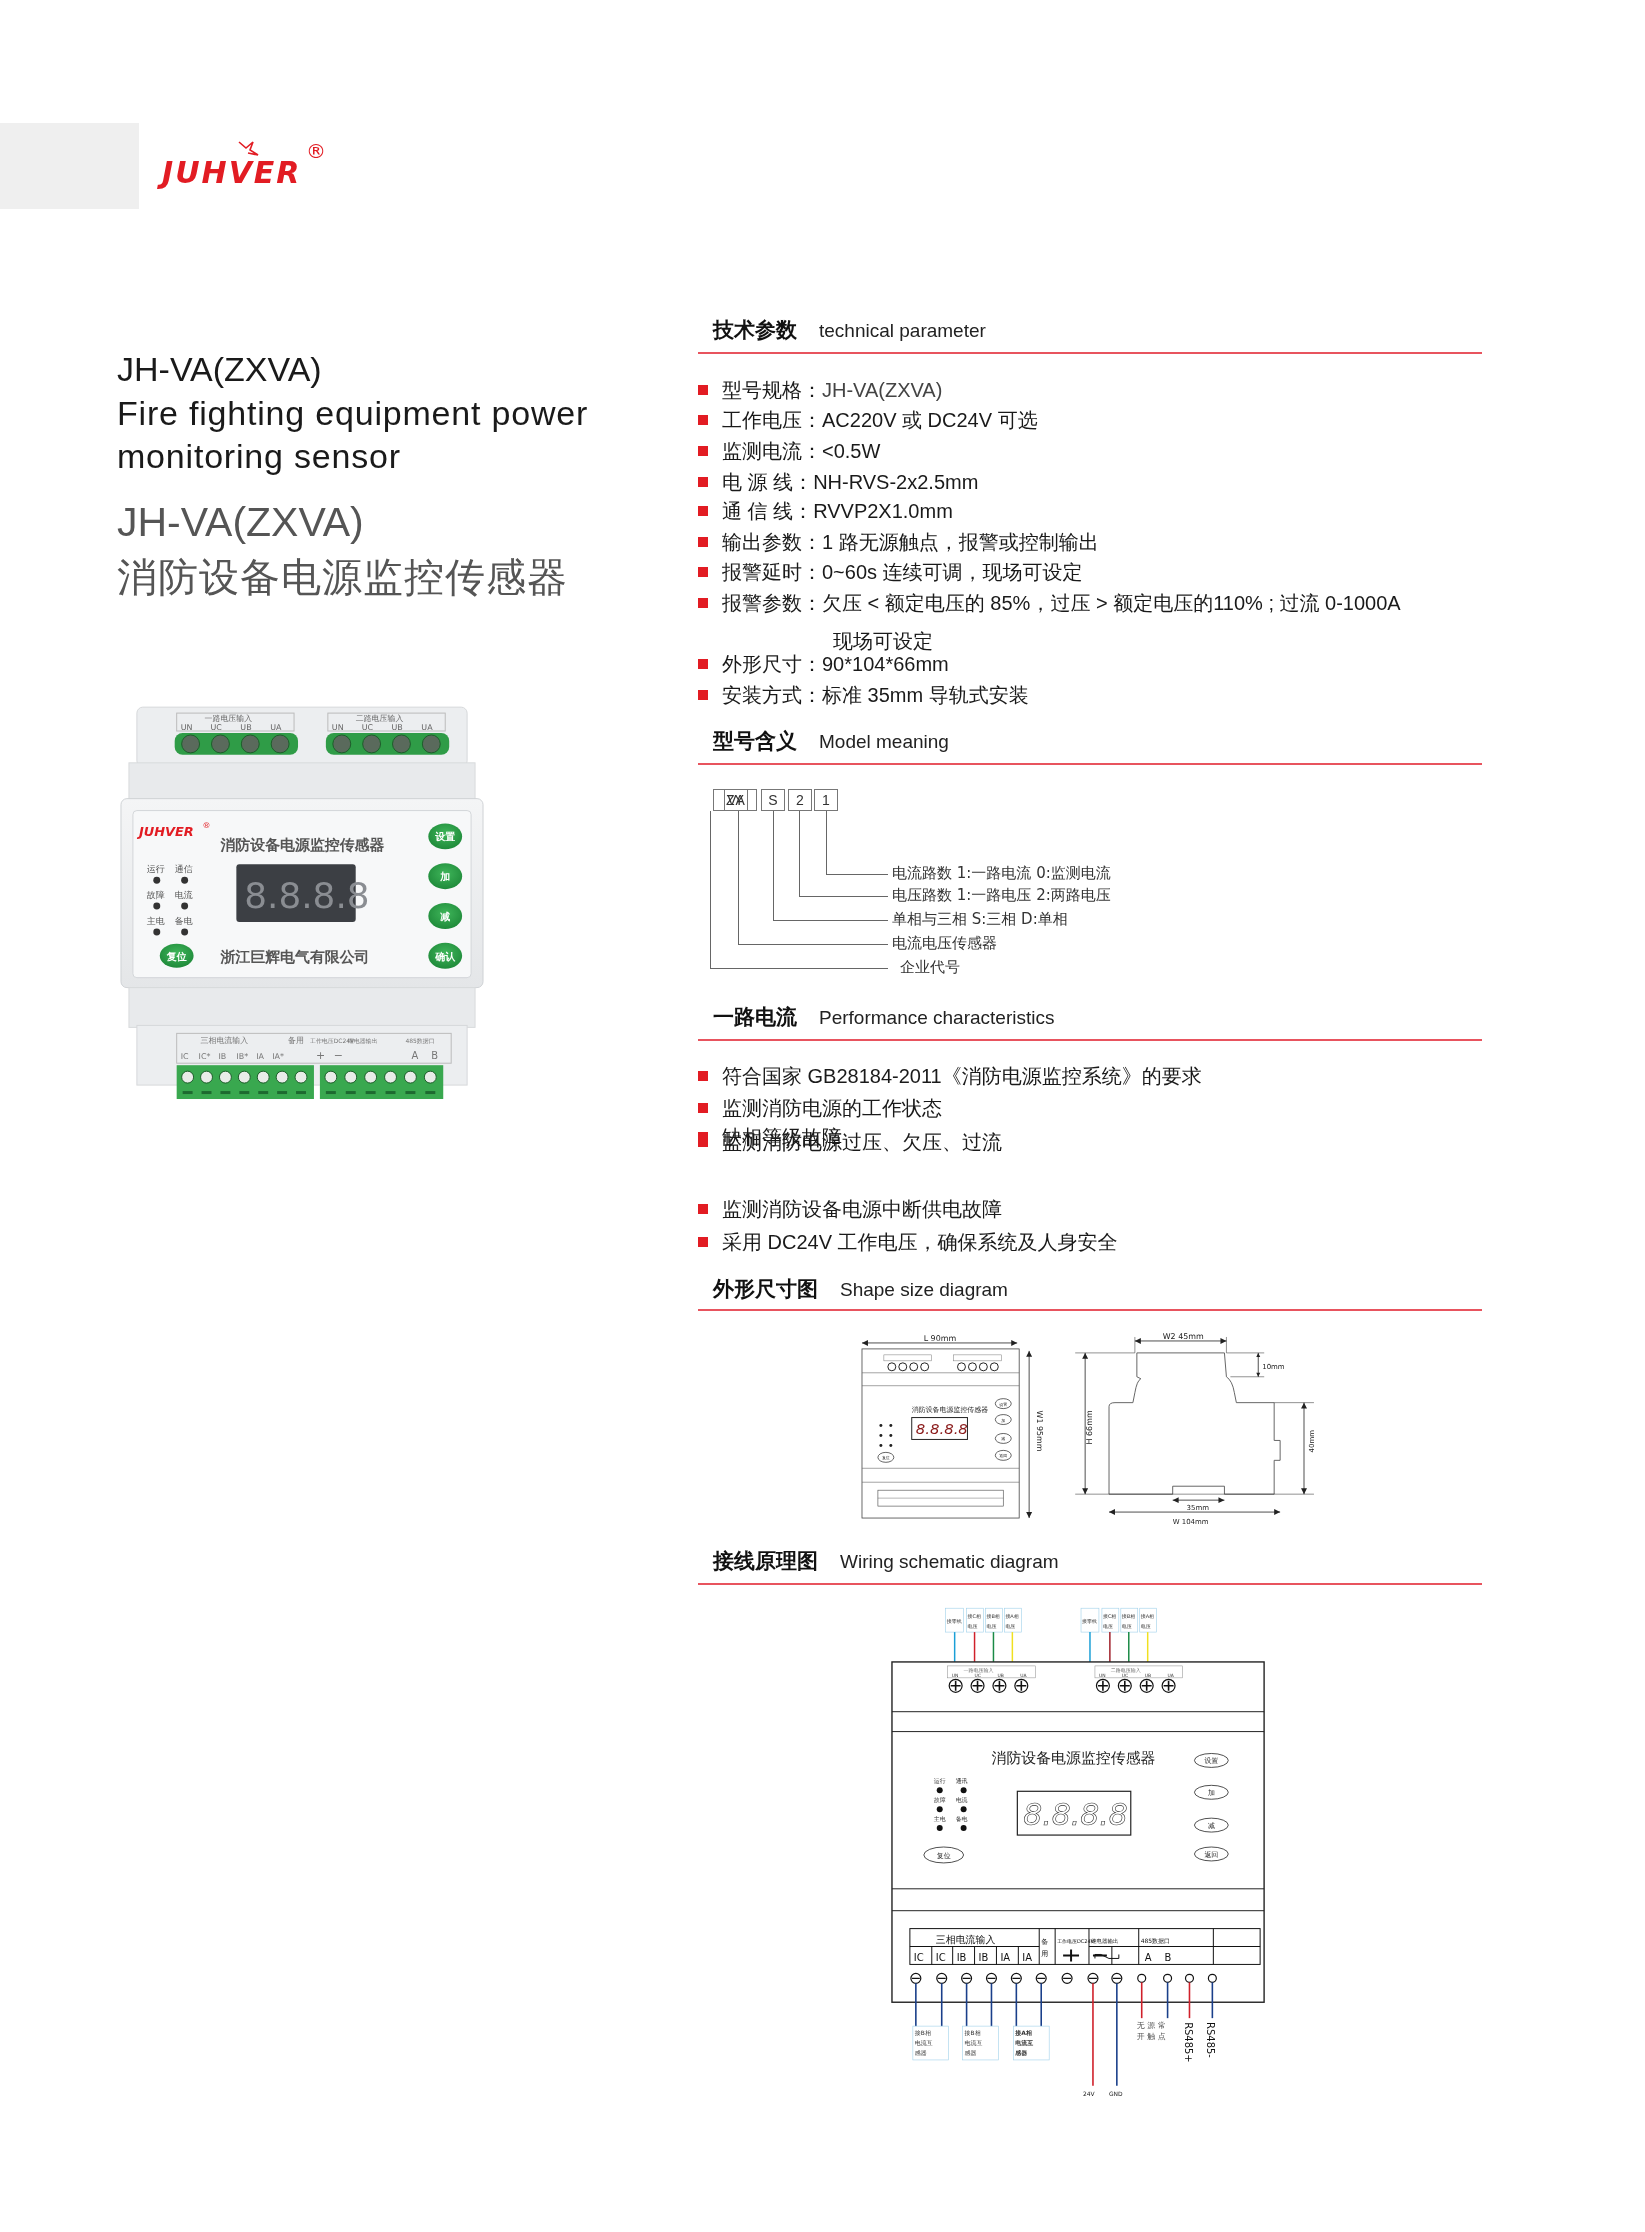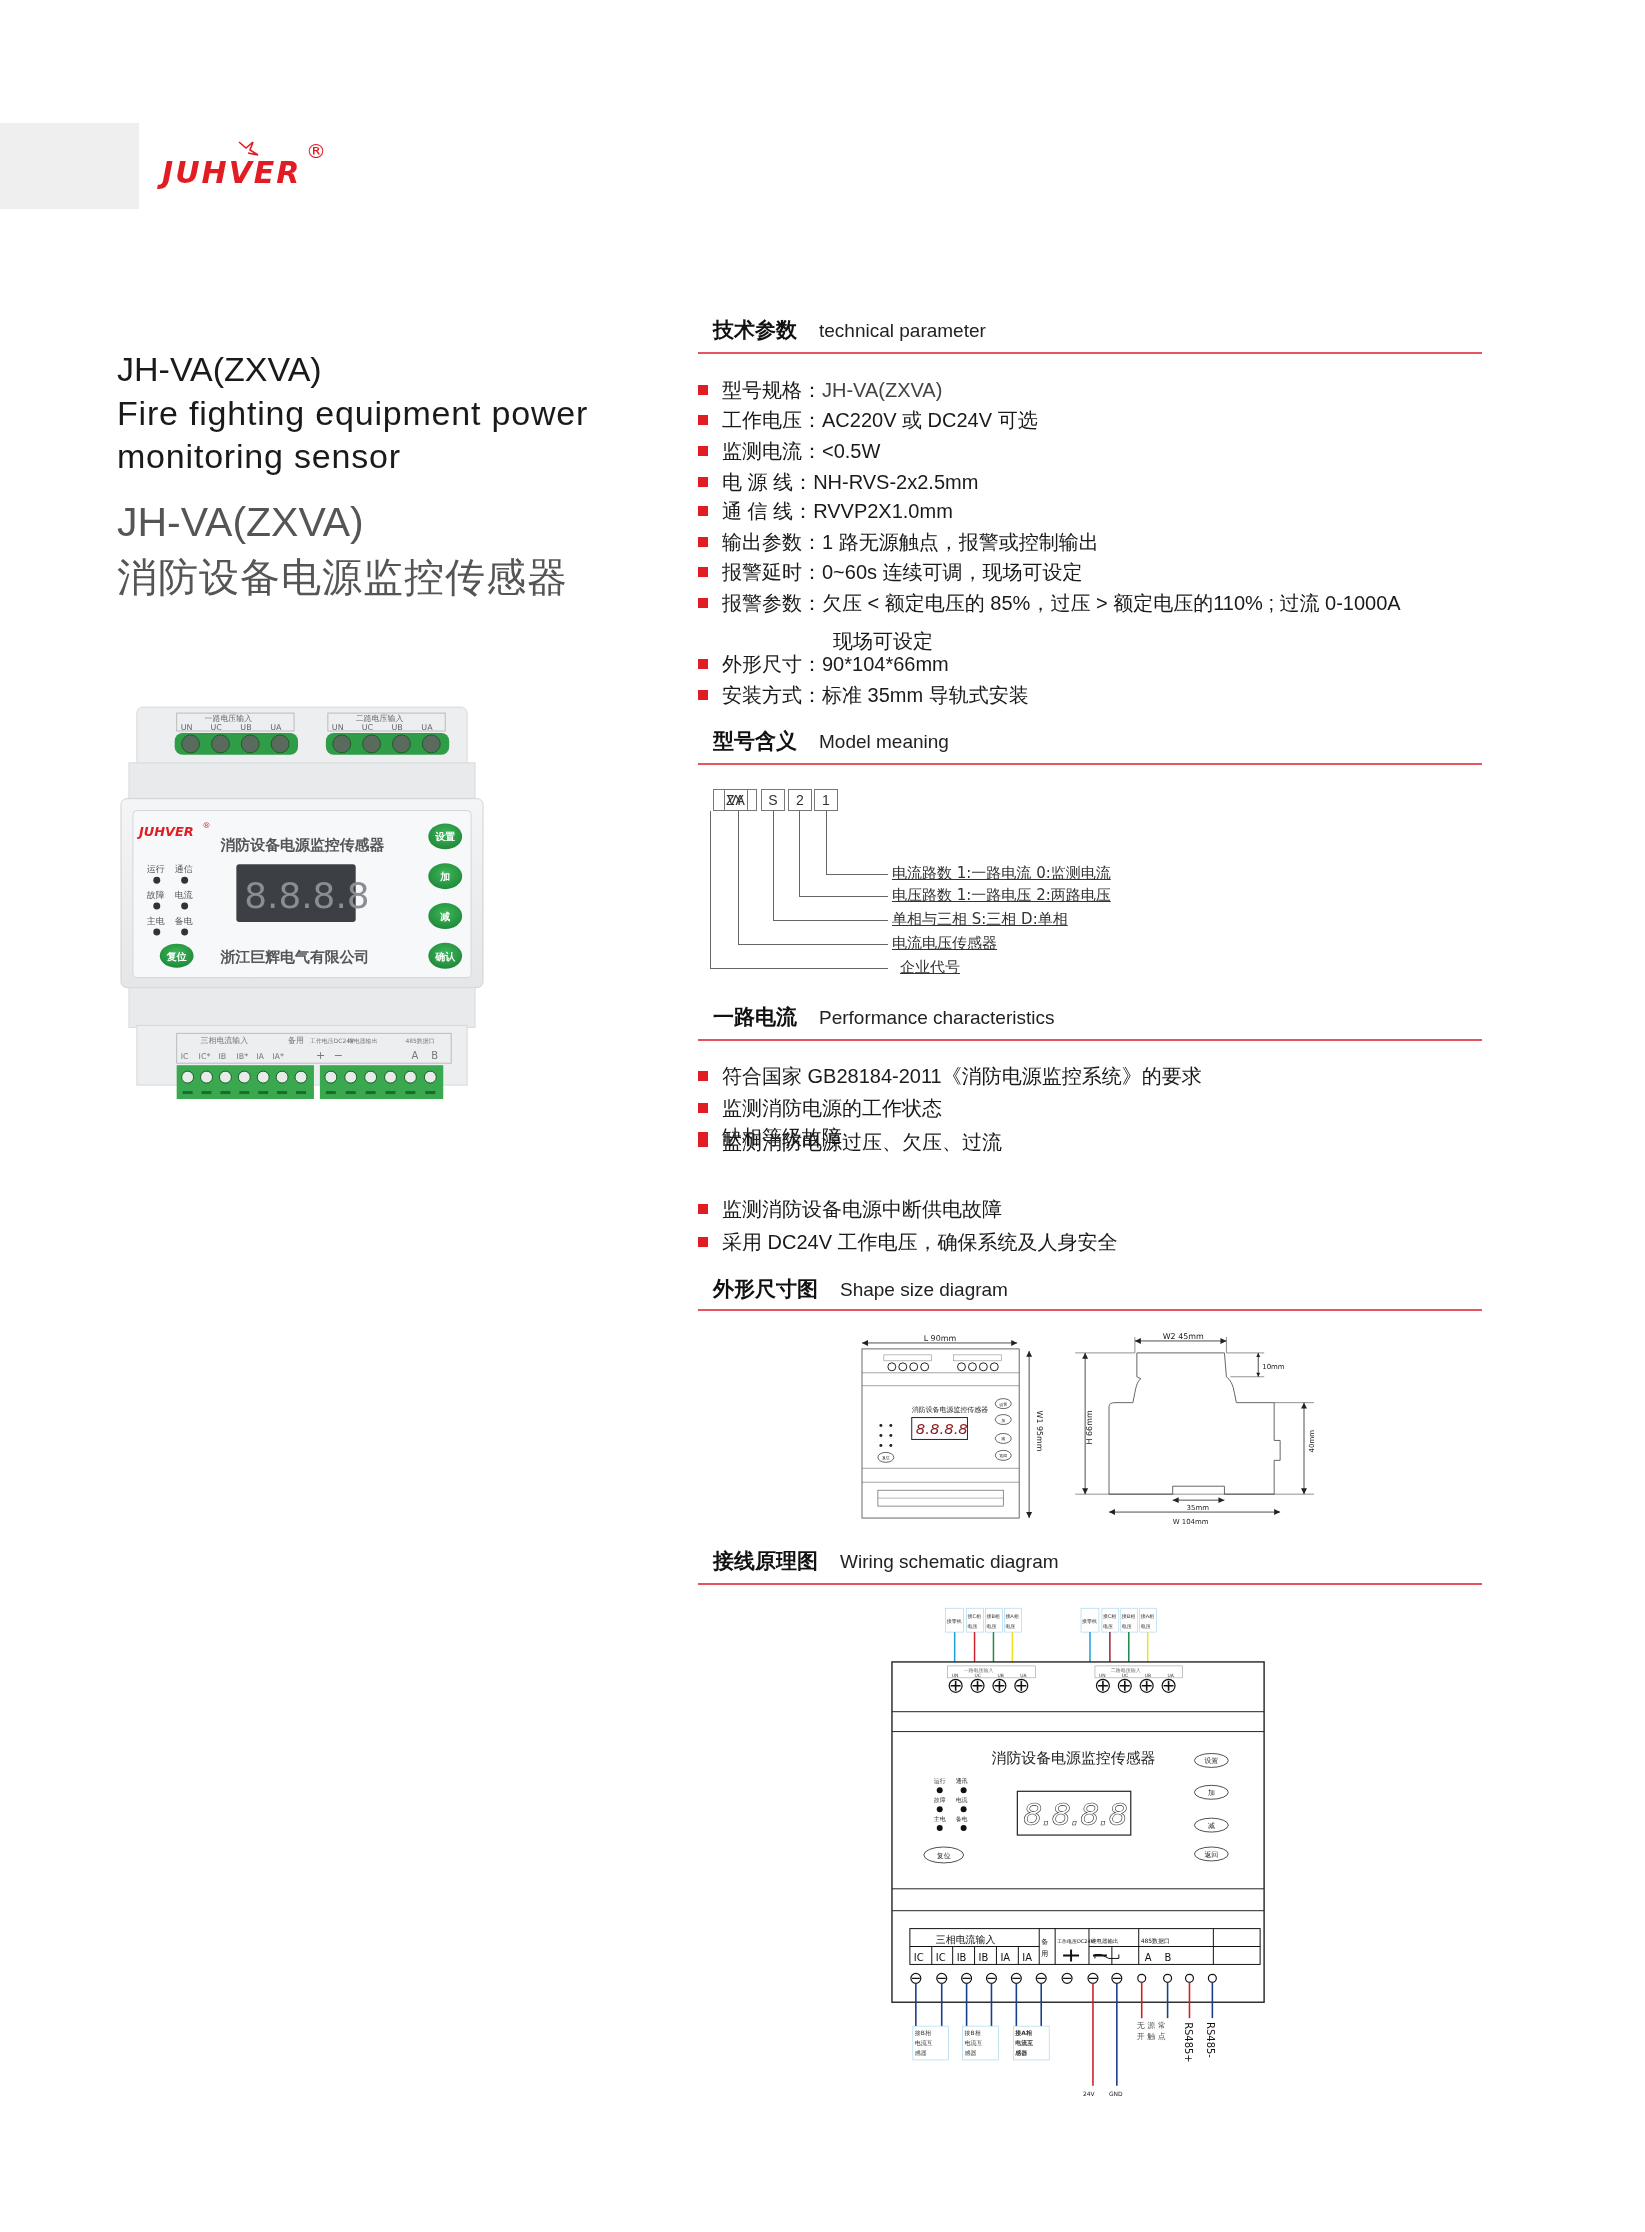"电流路数 1:一路电流 0:监测电流" .mm-text { text-decoration: underline -> none }
